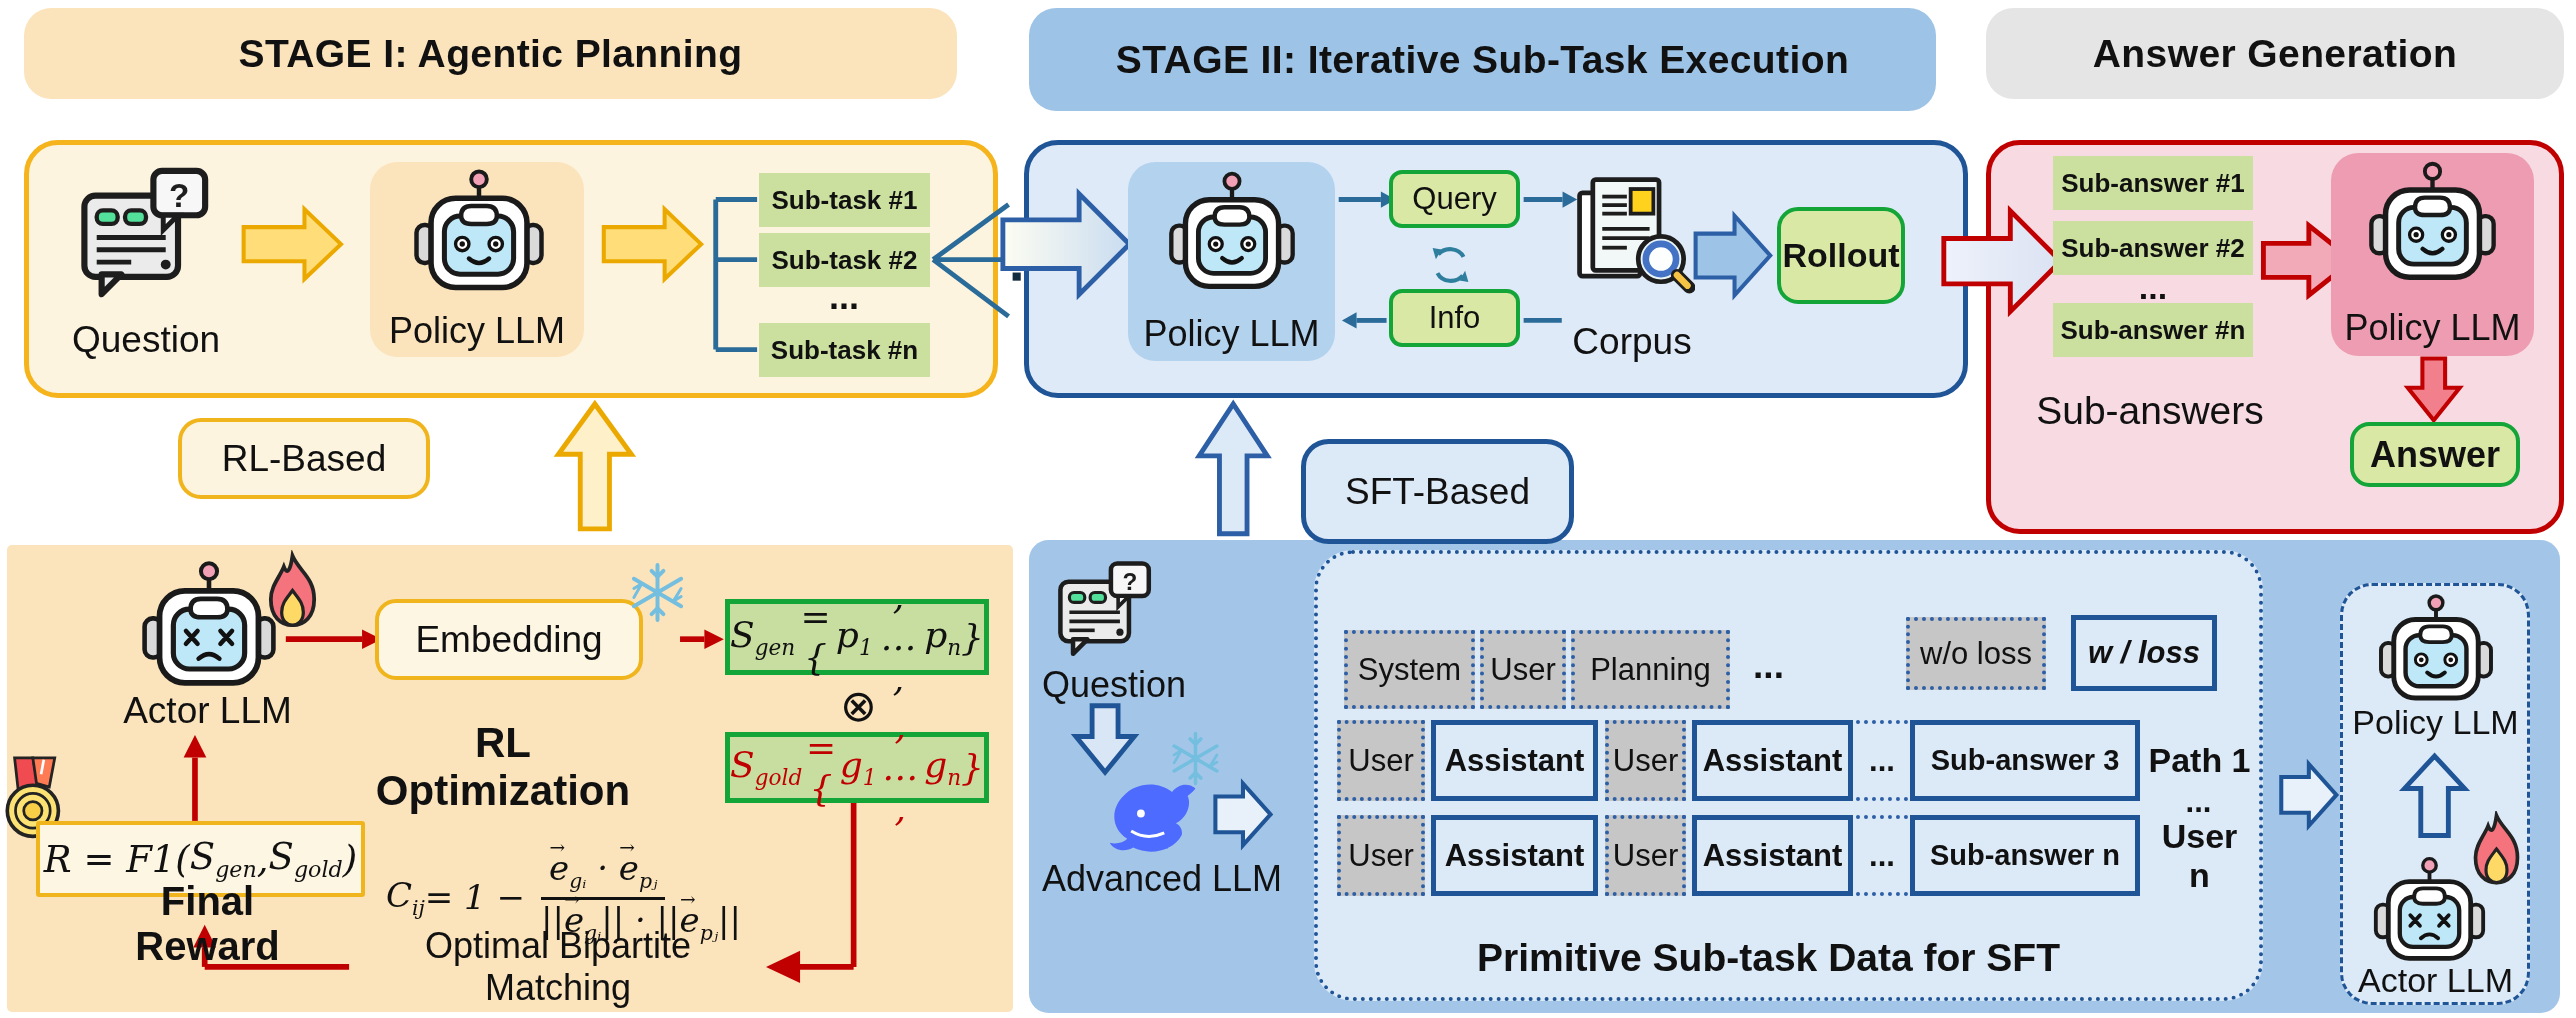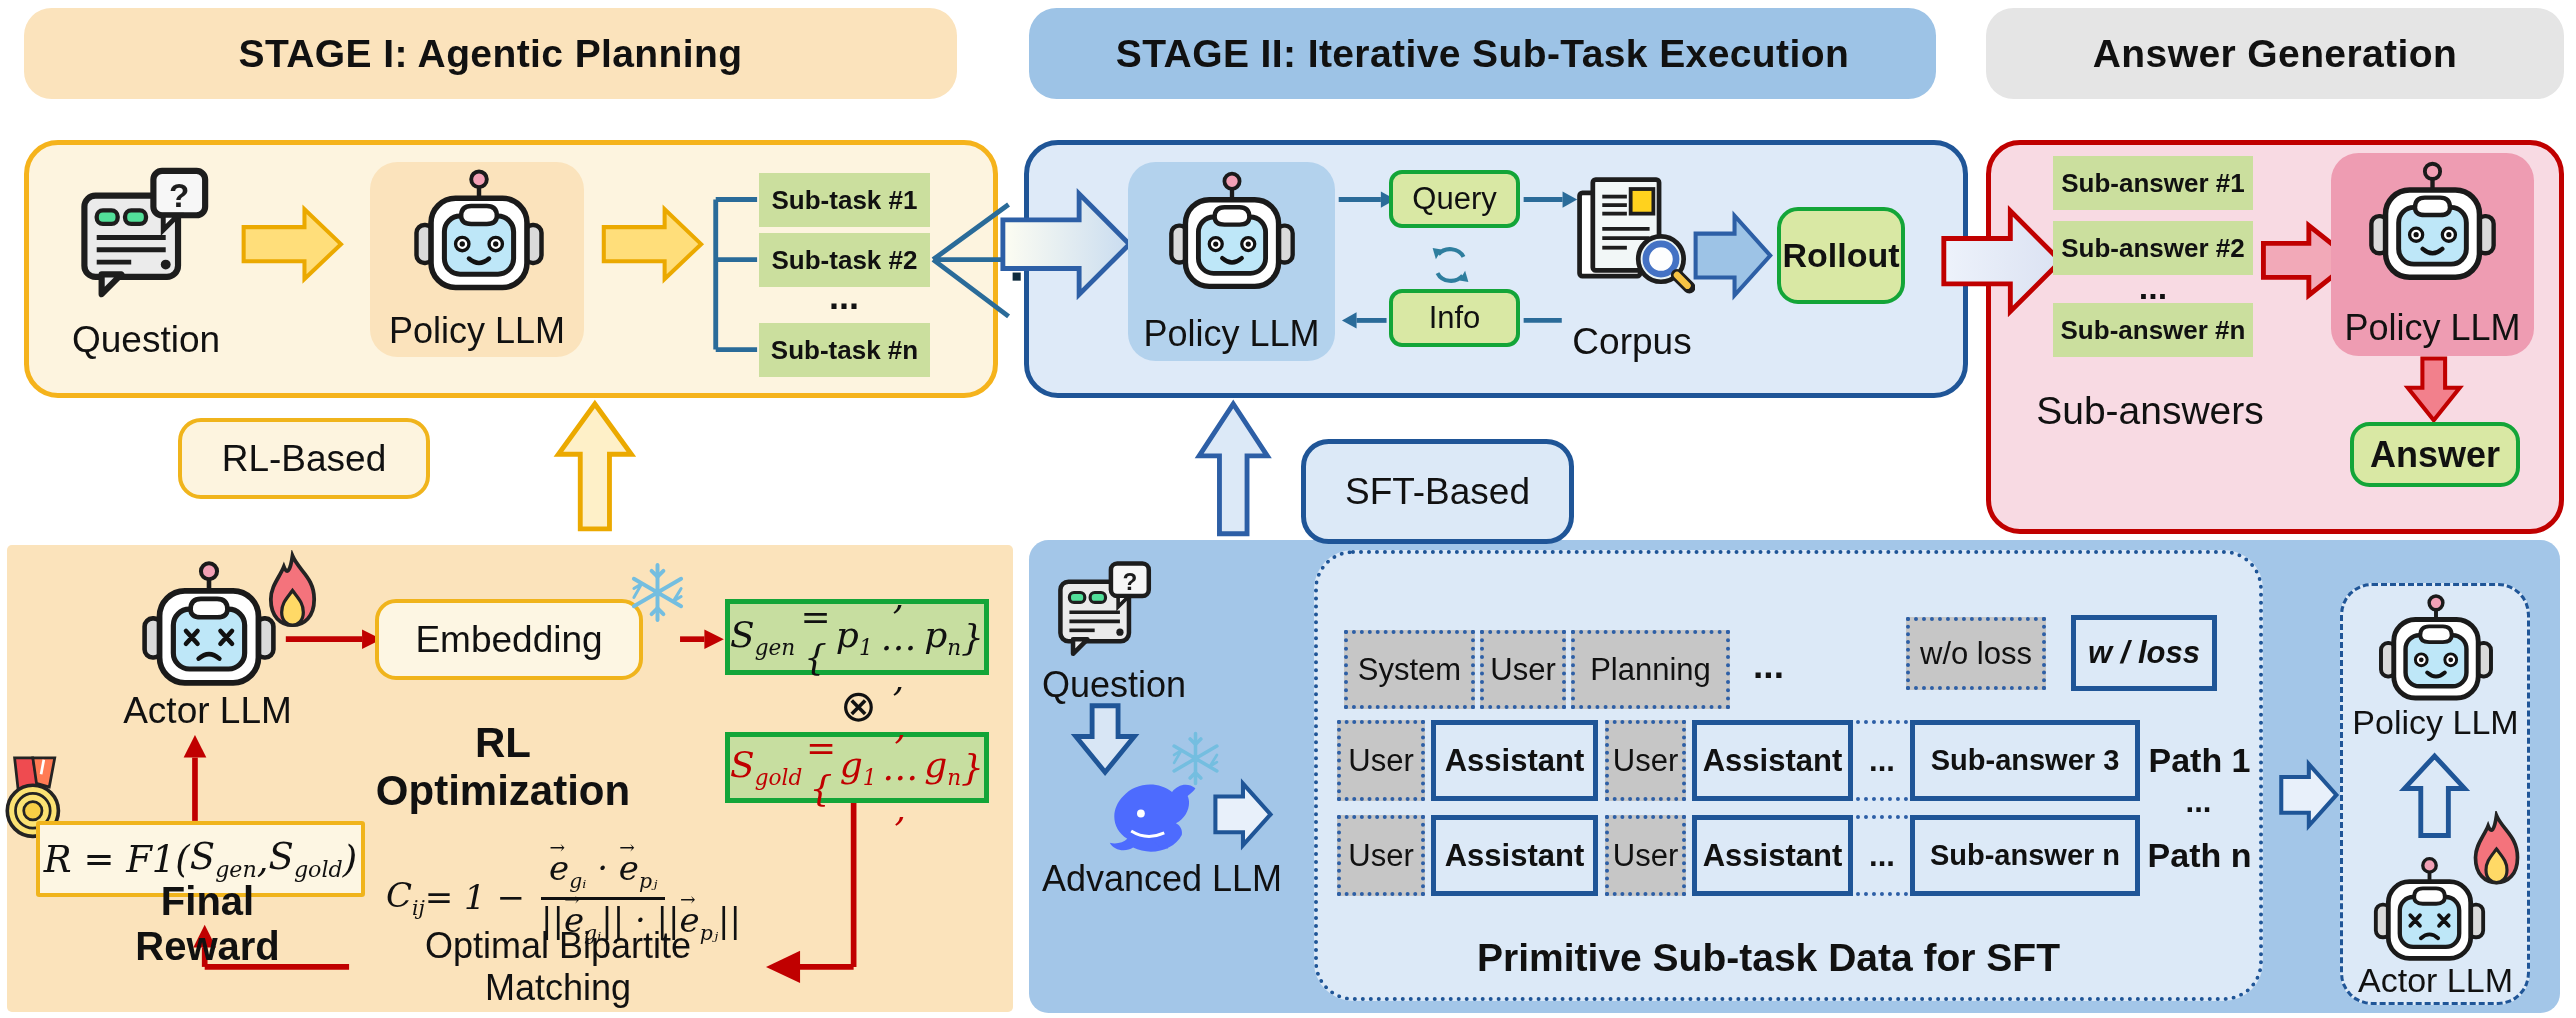"STAGE II: Iterative Sub-Task Execution" div.abs { height: 91px -> 103px }
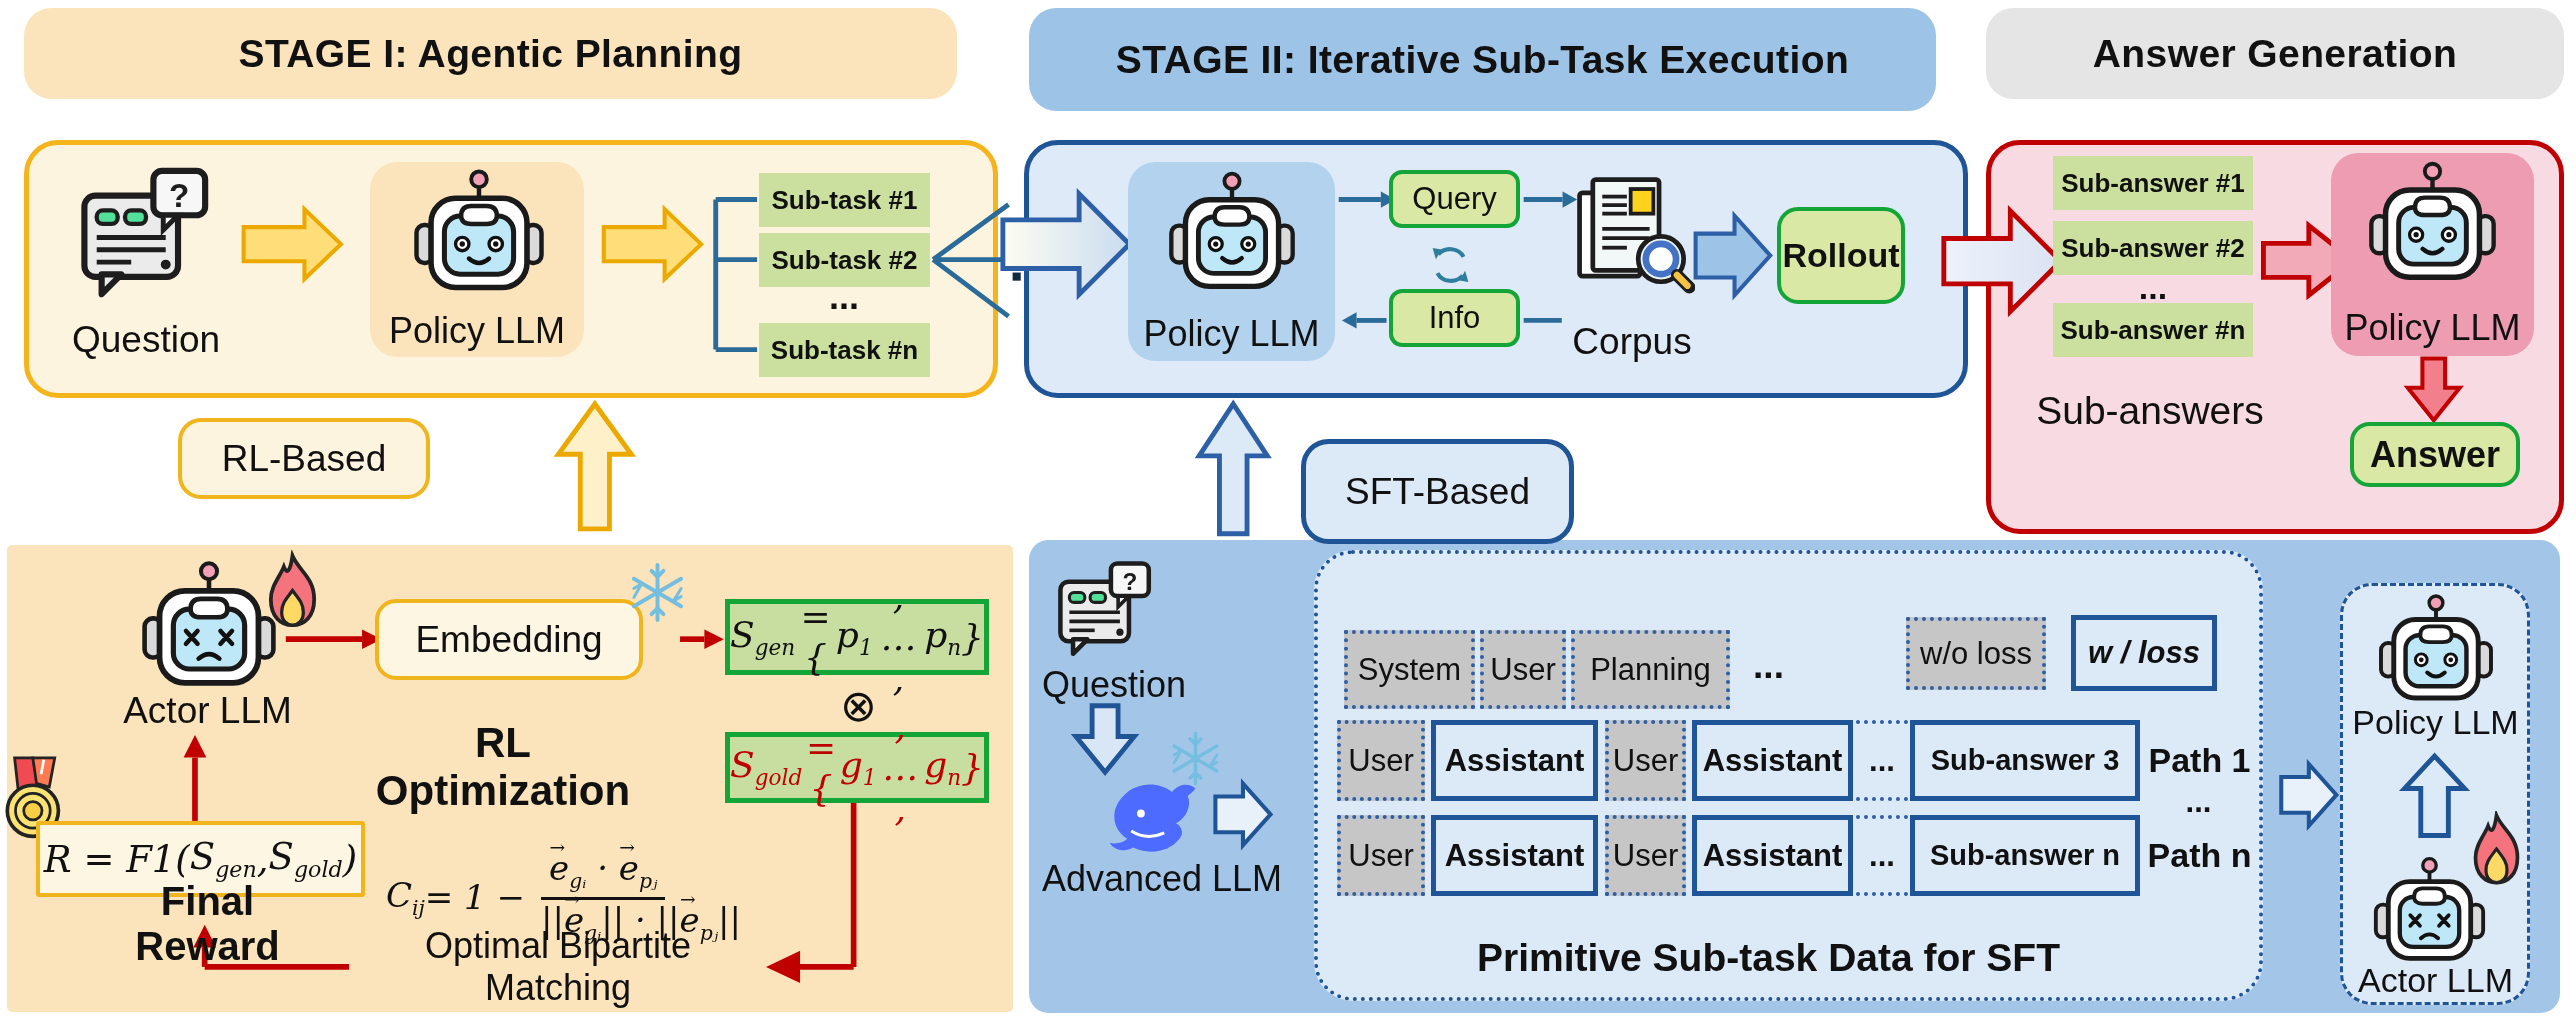"Path n" div.abs { text: Path -> User }
